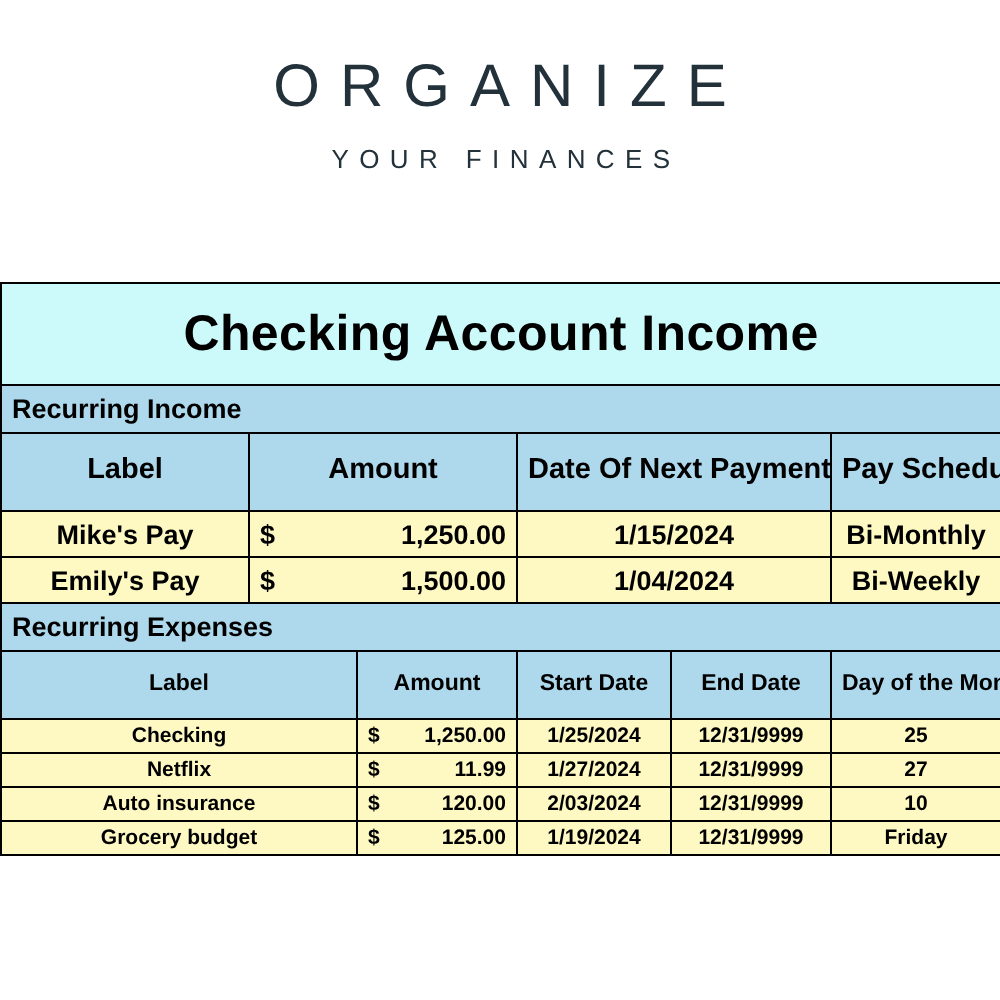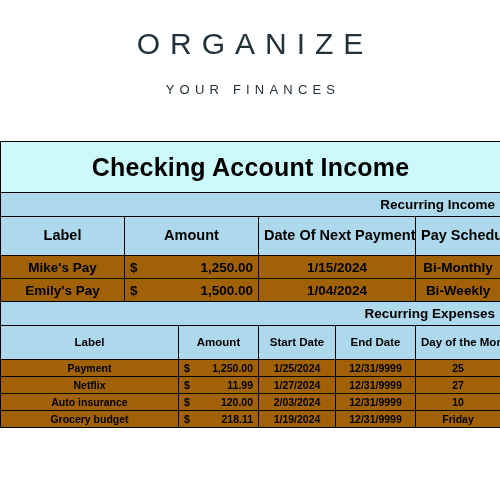"YOUR FINANCES" .brand-subtitle { margin-top: 22px -> 12px }
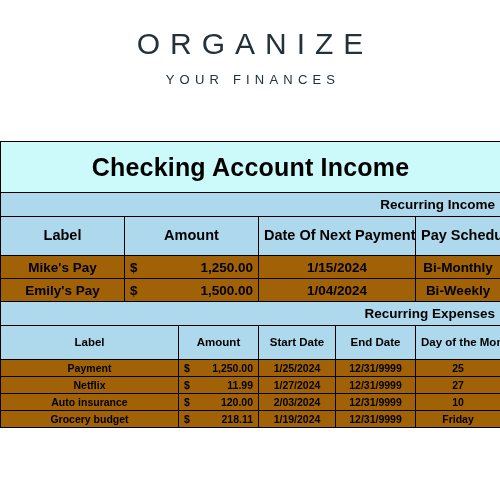"Recurring Income" .section-cell { text-align: right -> left }
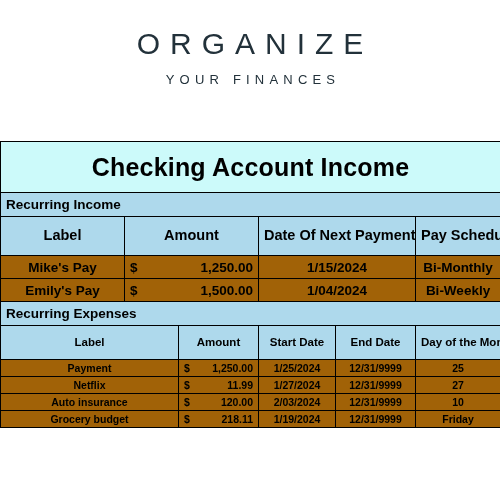"Mike's Pay" .datarow td { background: #a16207 -> #fef9c3 }
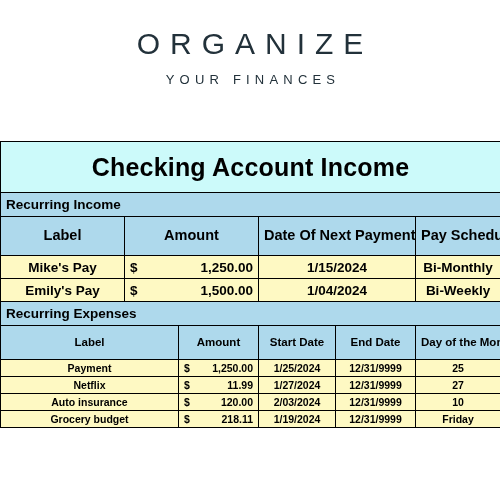"Payment" td.c-left { text: Payment -> Checking }
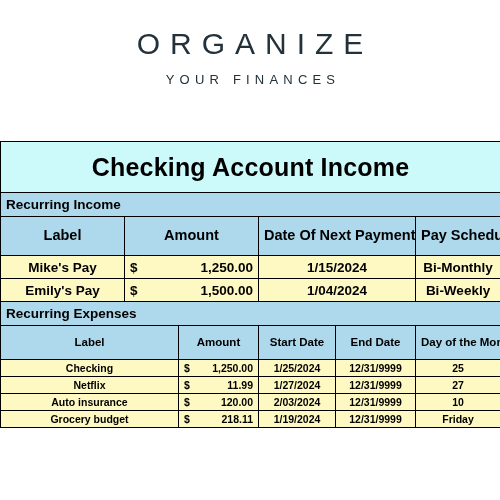"218.11" span.val { text: 218.11 -> 125.00 }
